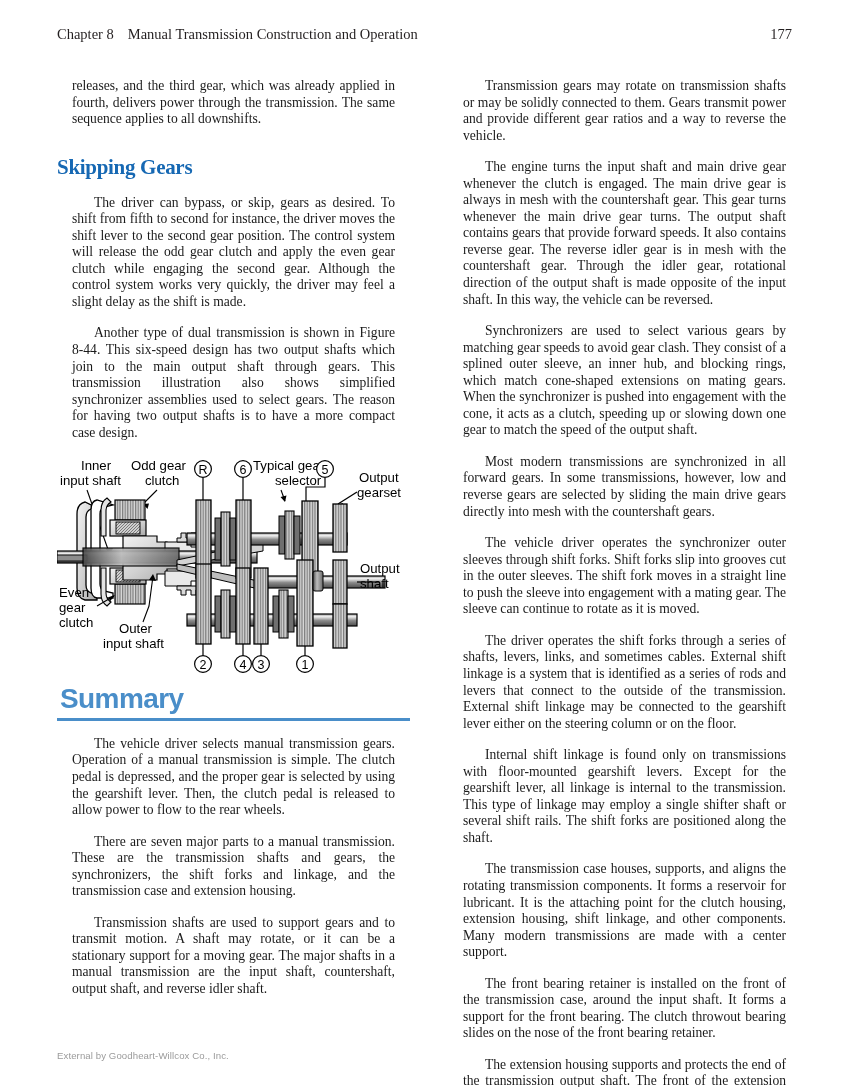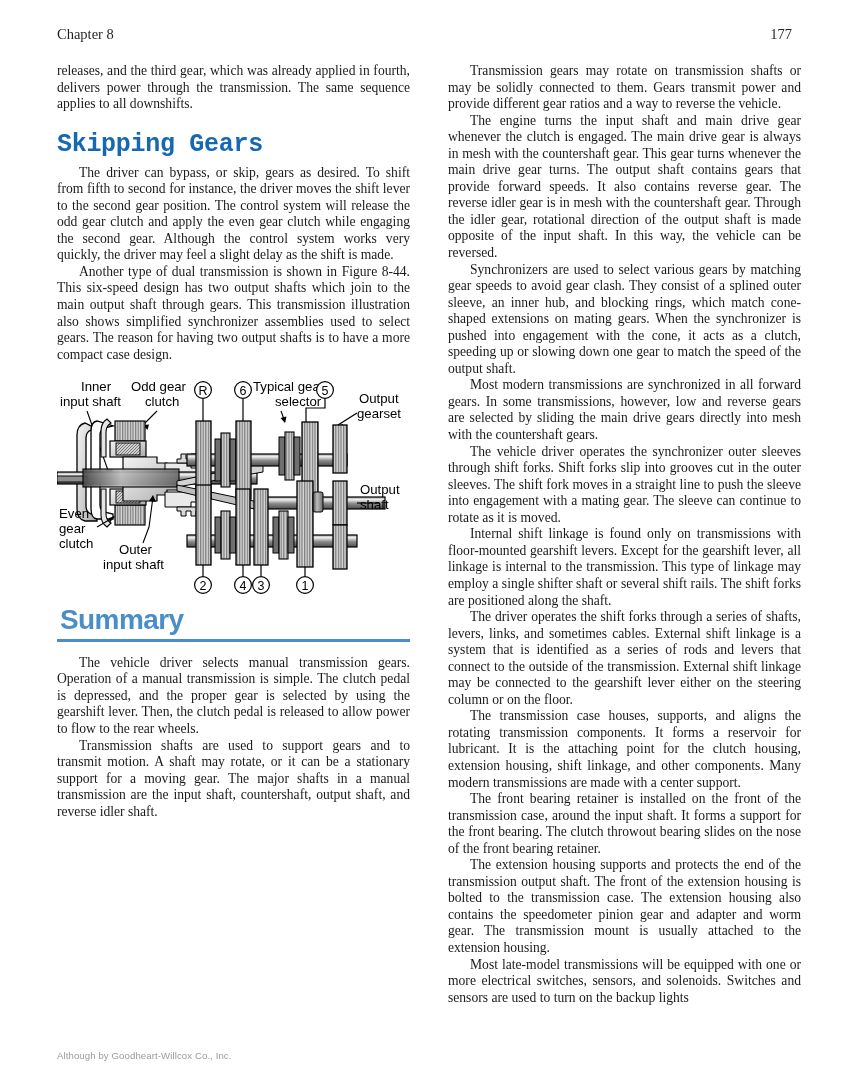"Manual Transmission Construction and" span { html: none -> <span>Manual Transmission Construction and Operation</span> }
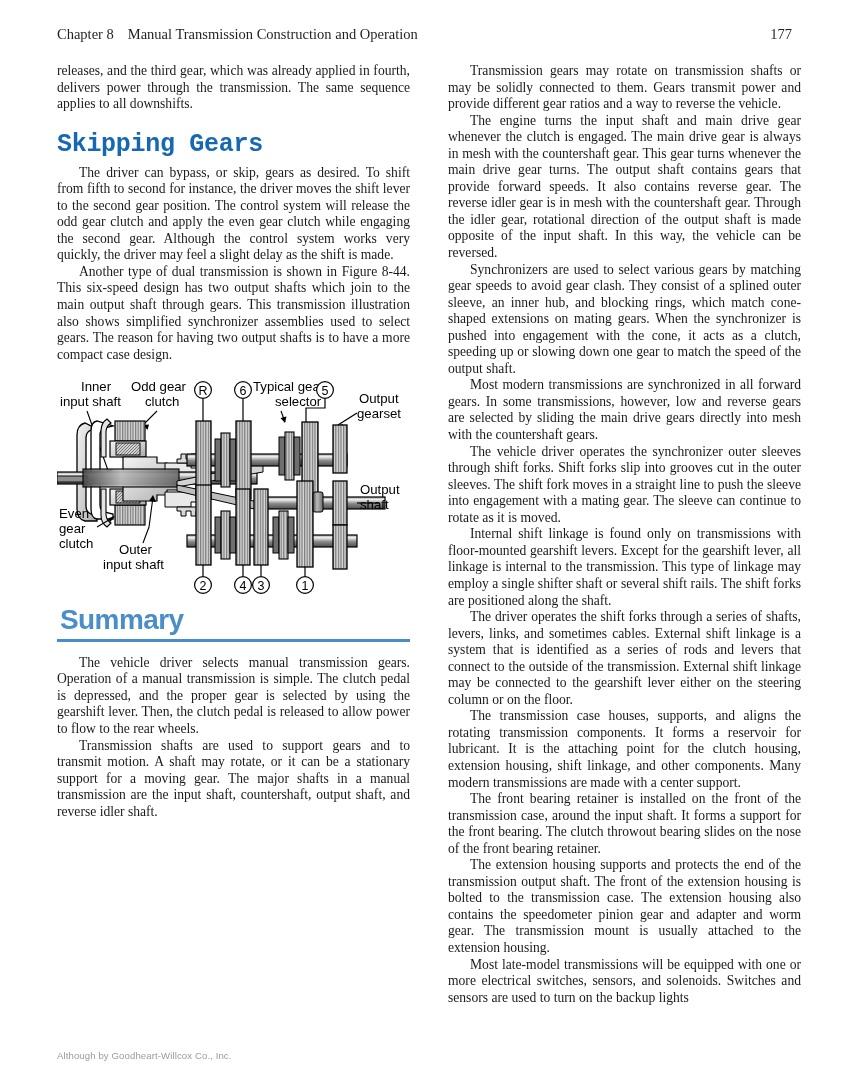"releases, and the third gear," p.body { margin: 0 -> 15px }
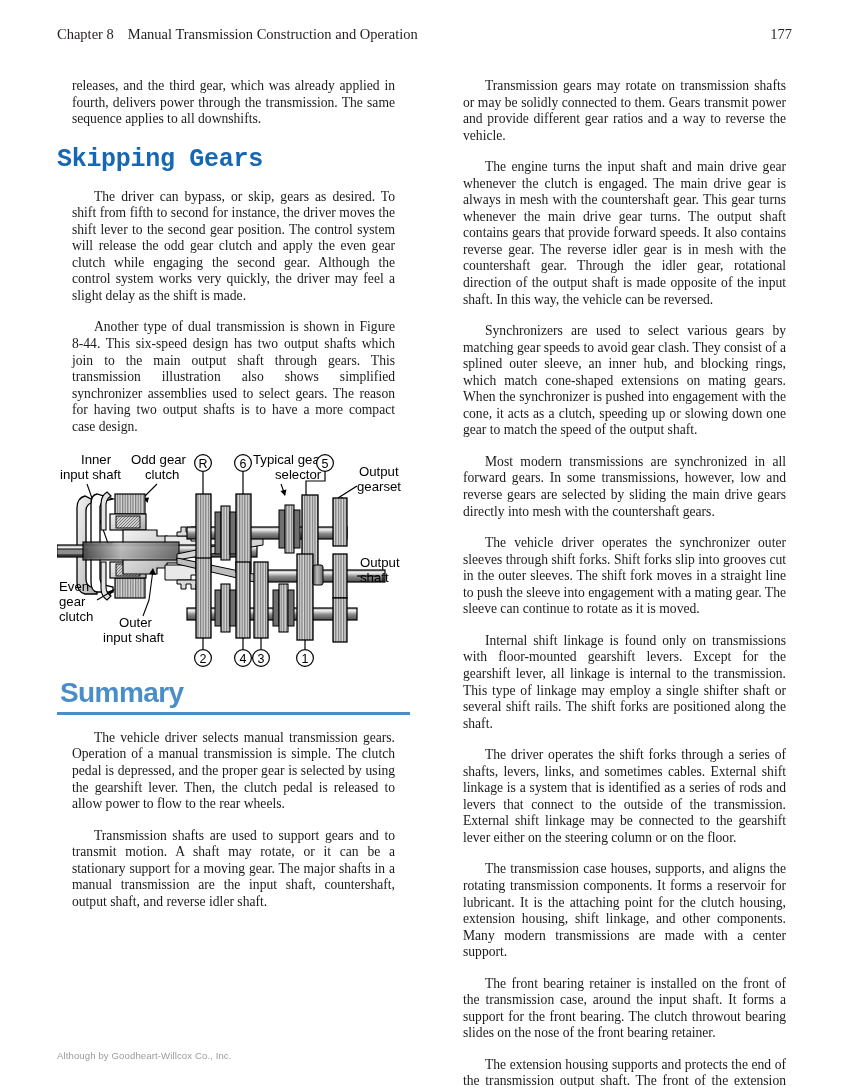"Skipping Gears" h2.head-sub { font-family: Liberation Mono, monospace -> Liberation Serif, serif; font-size: 25px -> 21px; margin: 17px 0 6px 0 -> 27px 0 6px 0 }
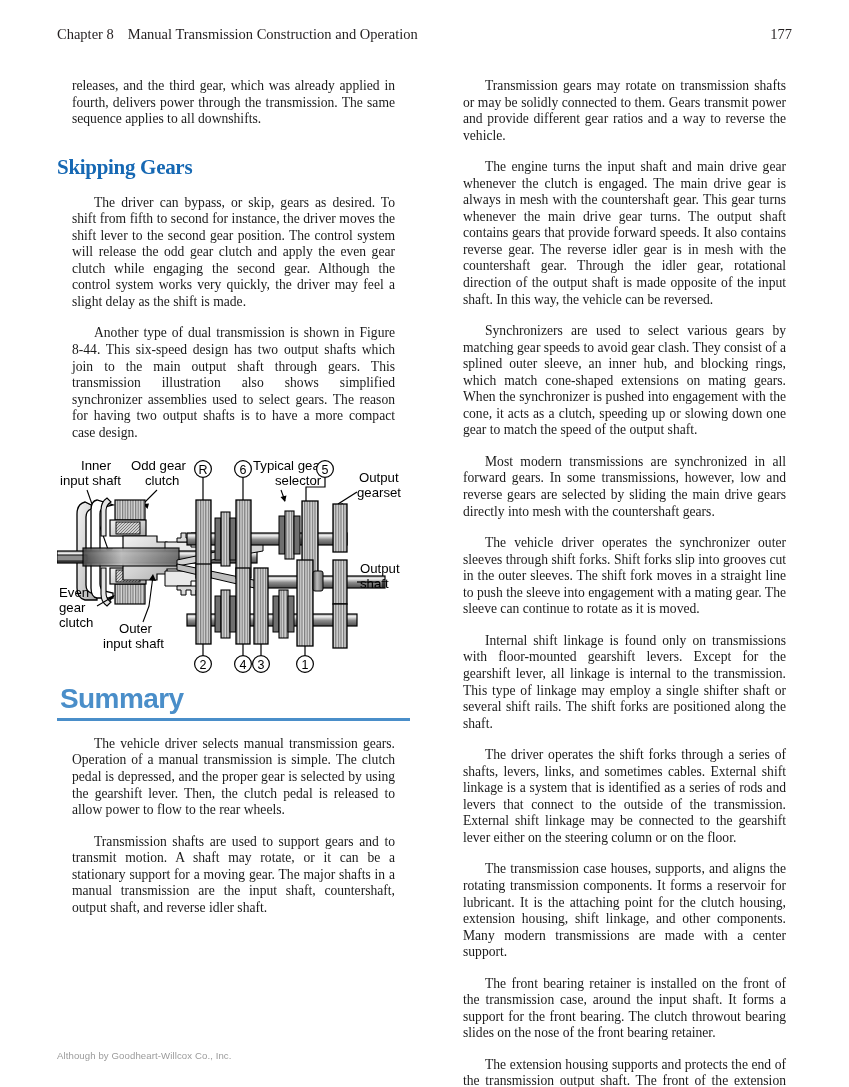"Internal shift linkage is found" p.body { order: before "The driver operates the shift" -> after "The driver operates the shift" }
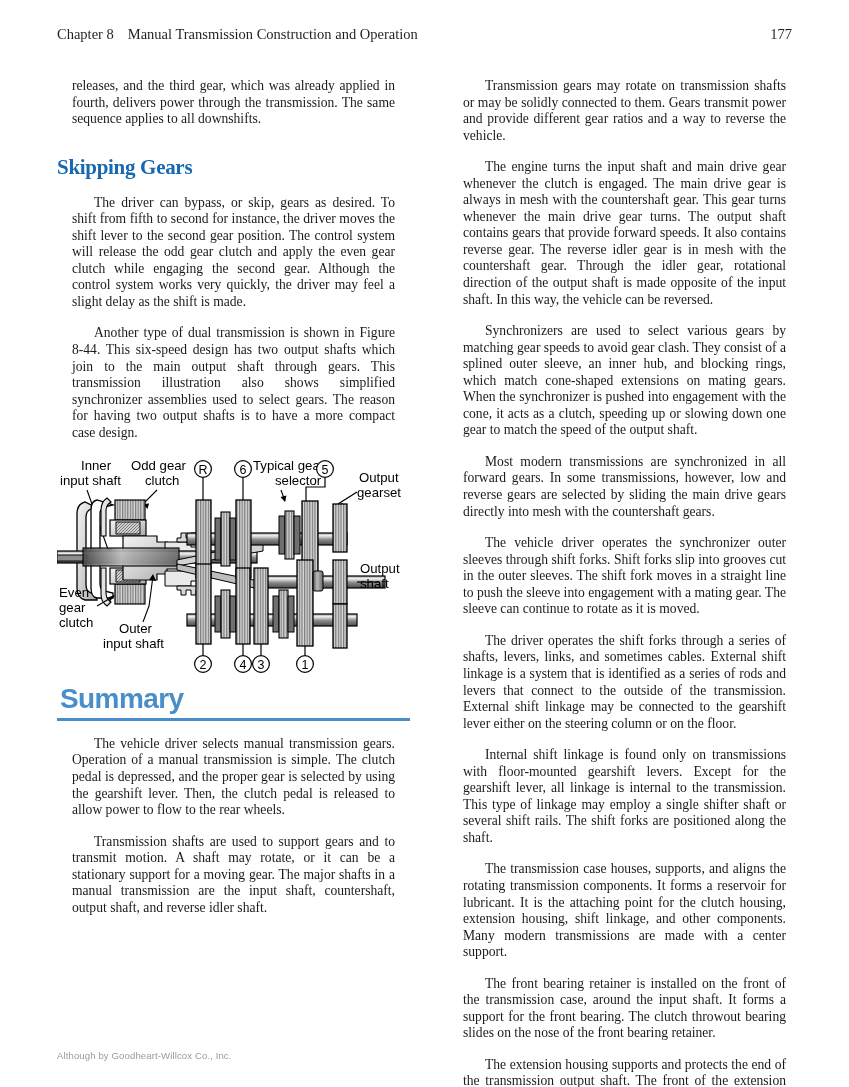"There are seven major parts" p.body { html: none -> <p>There are seven major parts to a manual transmission. These are the transmission shafts and gears, the synchronizers, the shift forks and linkage, and the transmission case and extension housing.</p> }
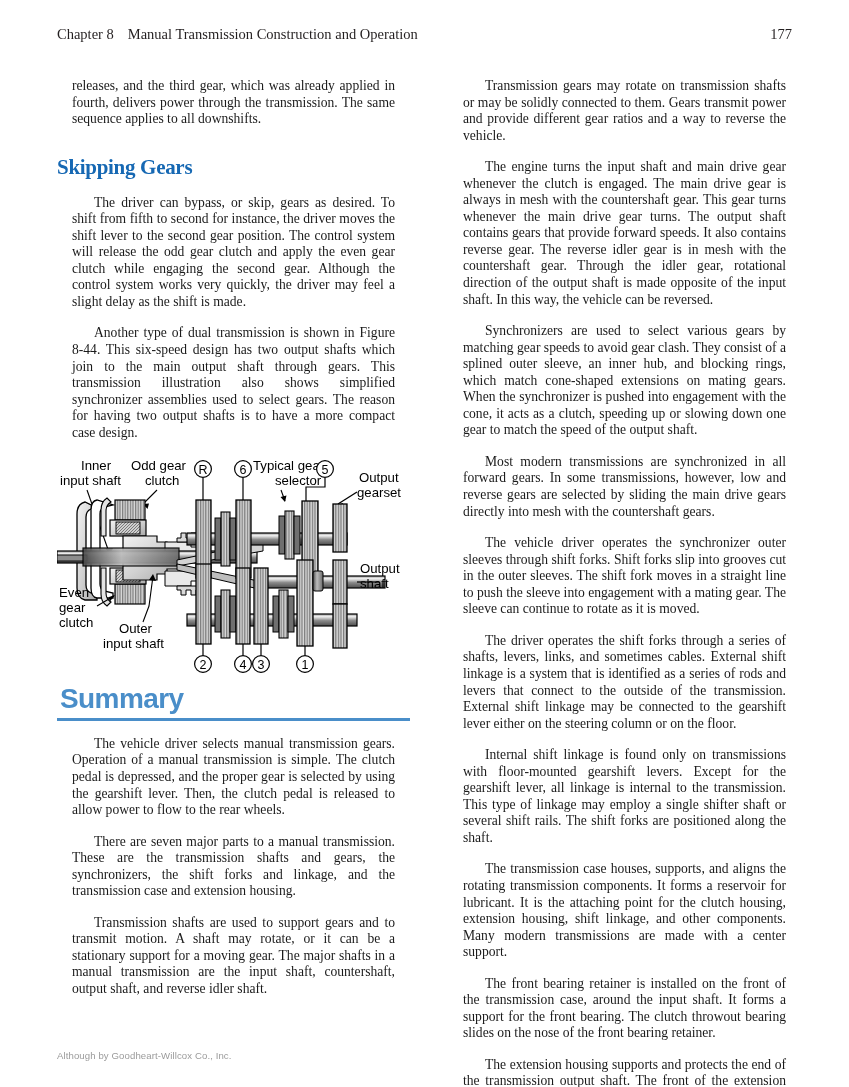"Although by Goodheart-Willcox Co., Inc." div.footer { text: Although -> External }
